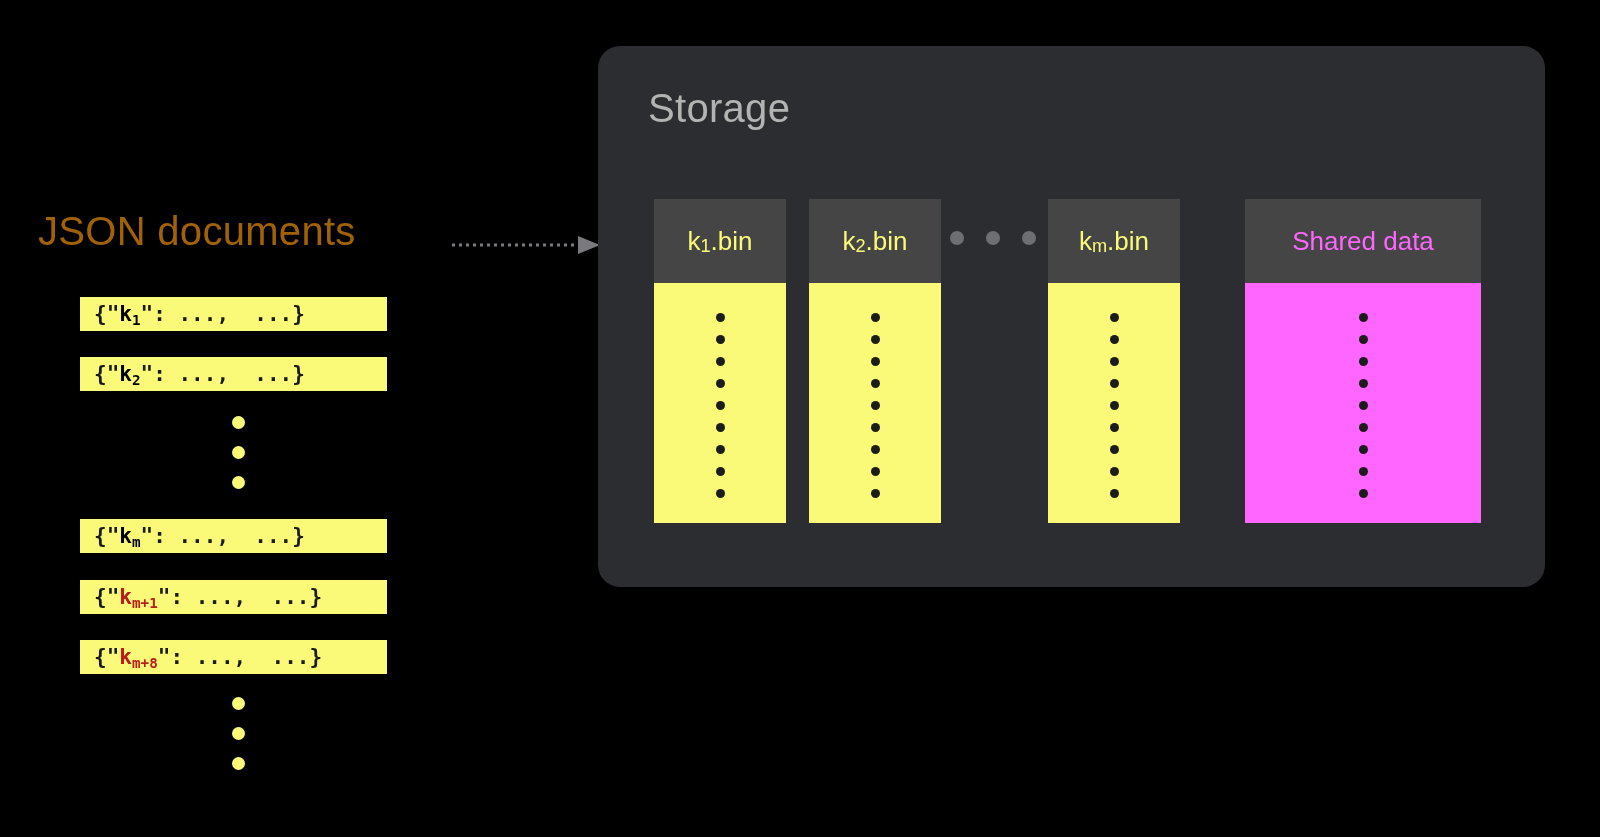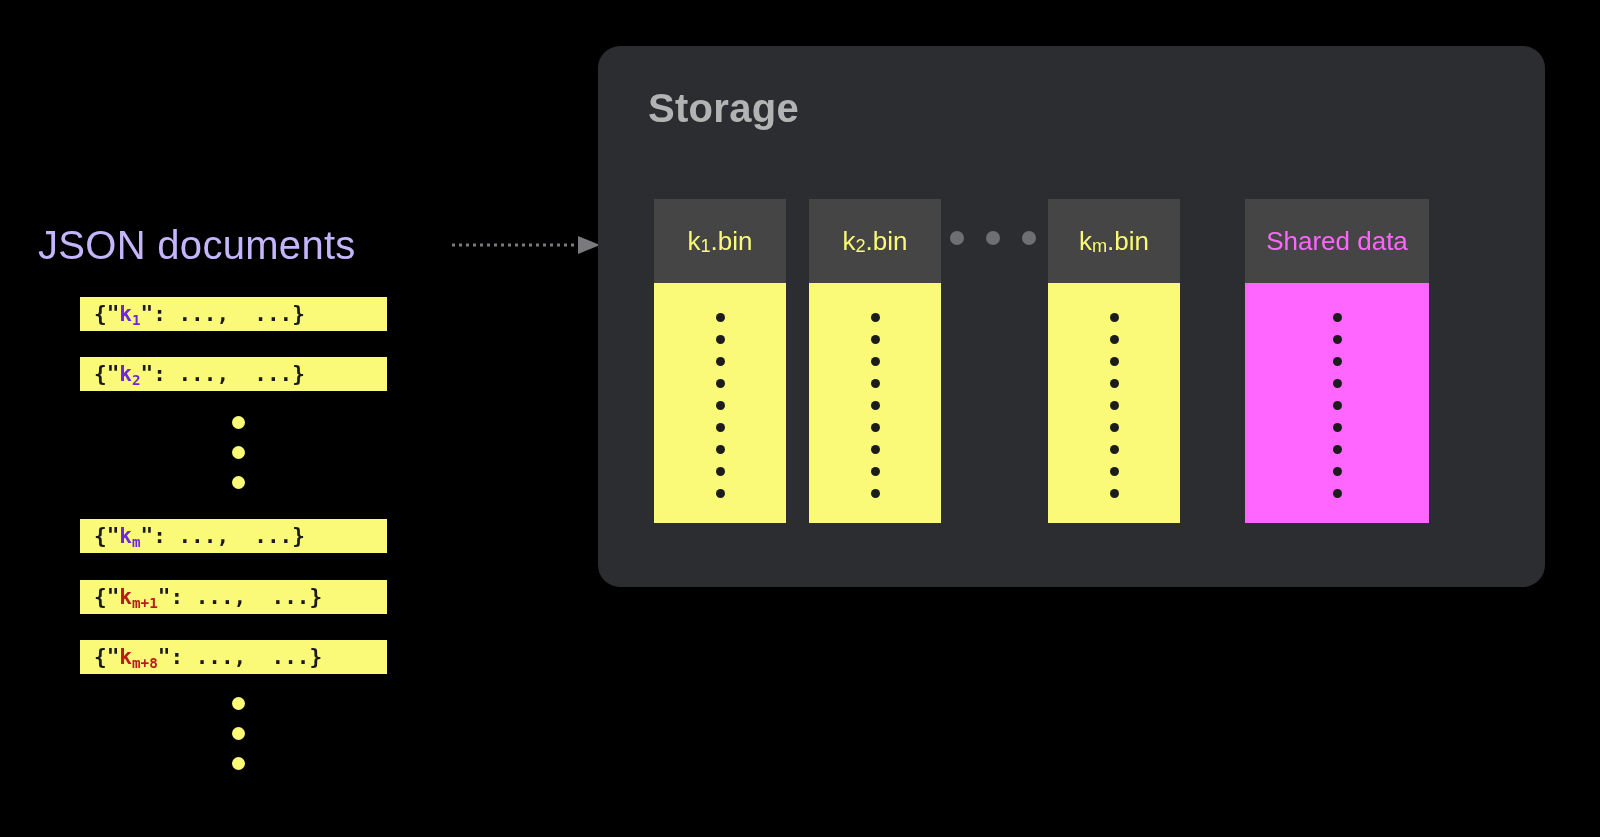"Storage" #storage-title { font-weight: 700 -> 400 }
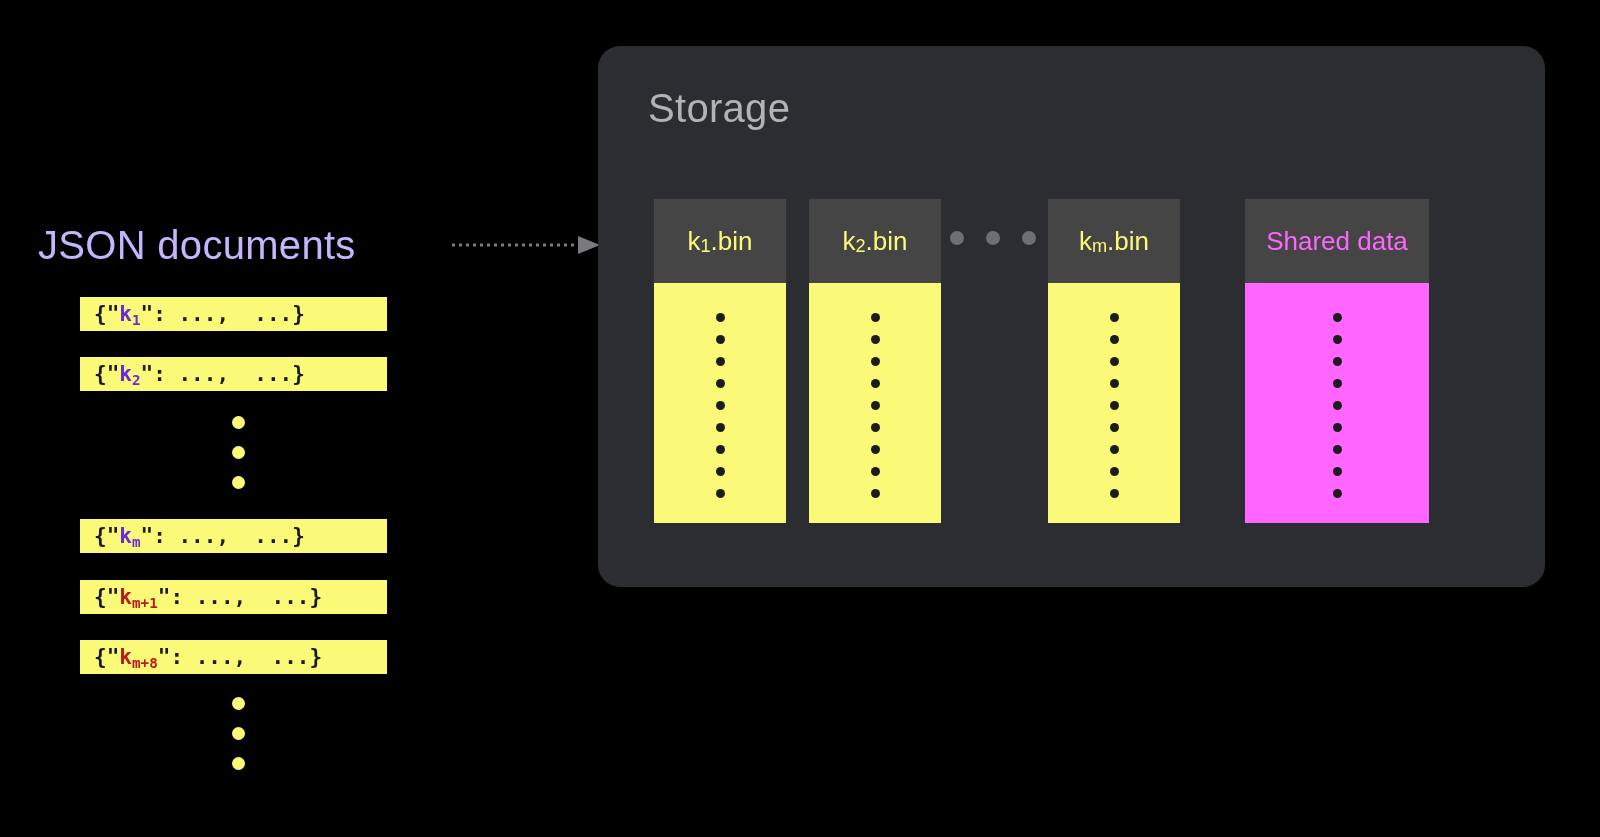"JSON documents" #json-documents-title { color: #c4b5fd -> #a16207; top: 223px -> 209px }
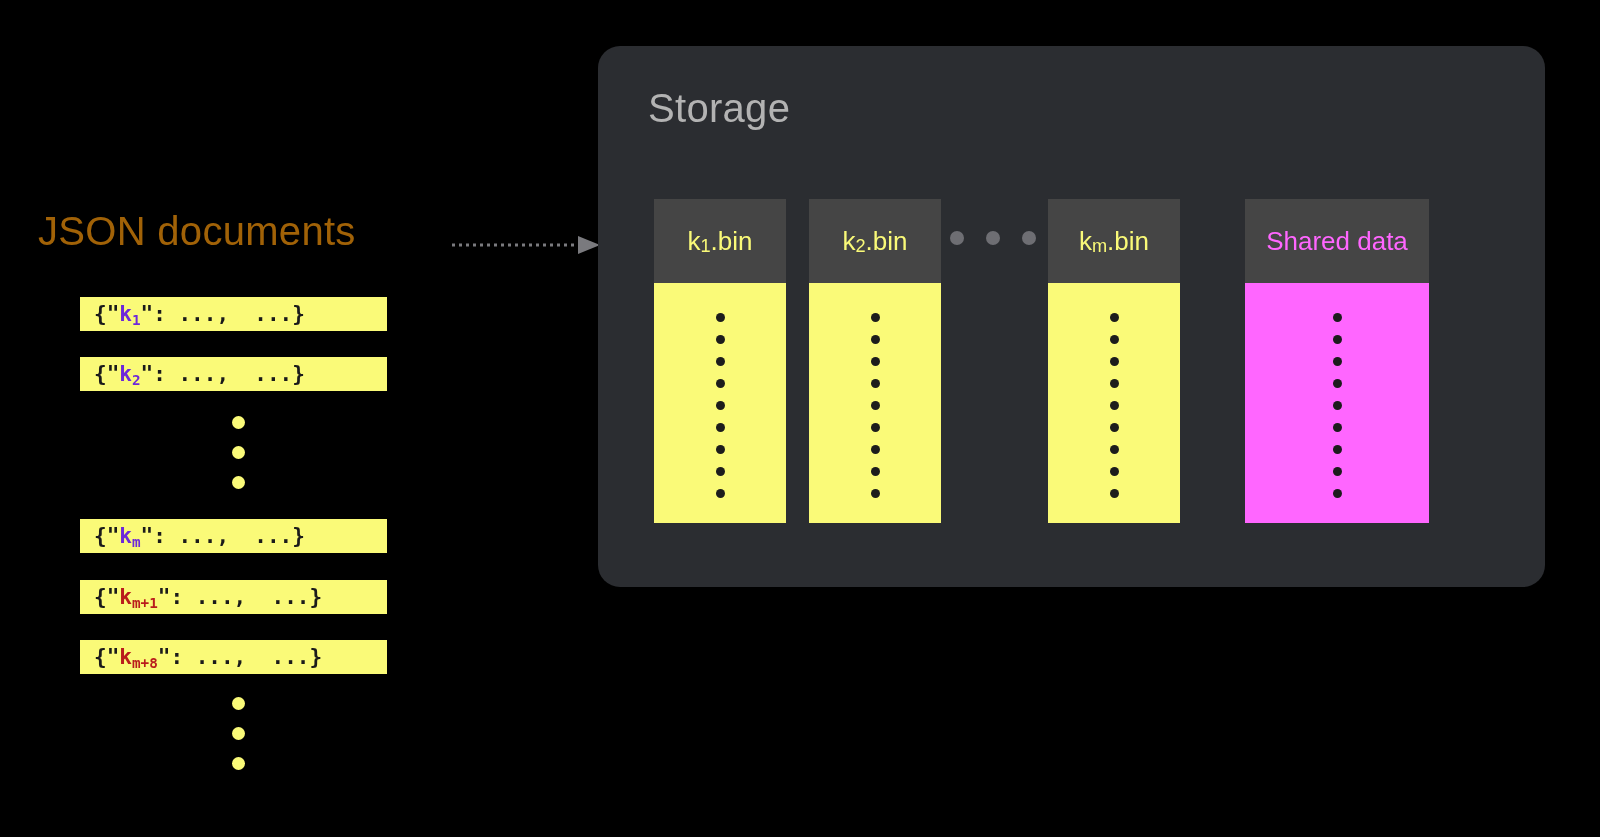"Shared data" div.bin-col { width: 184px -> 236px }
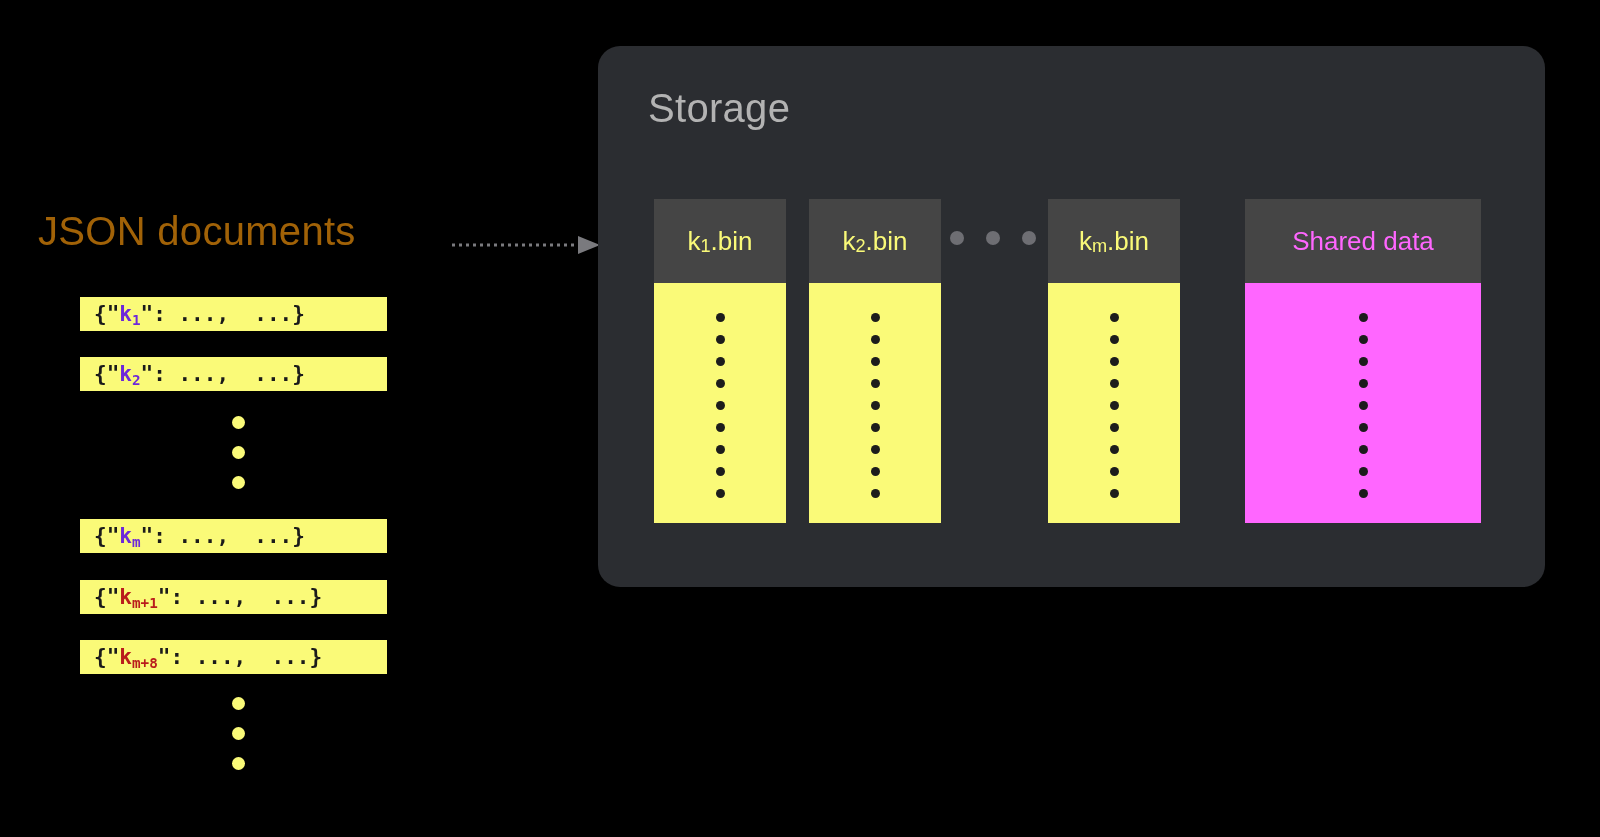"k1" .doc-row .keyname { color: #6d28d9 -> #000000 }
